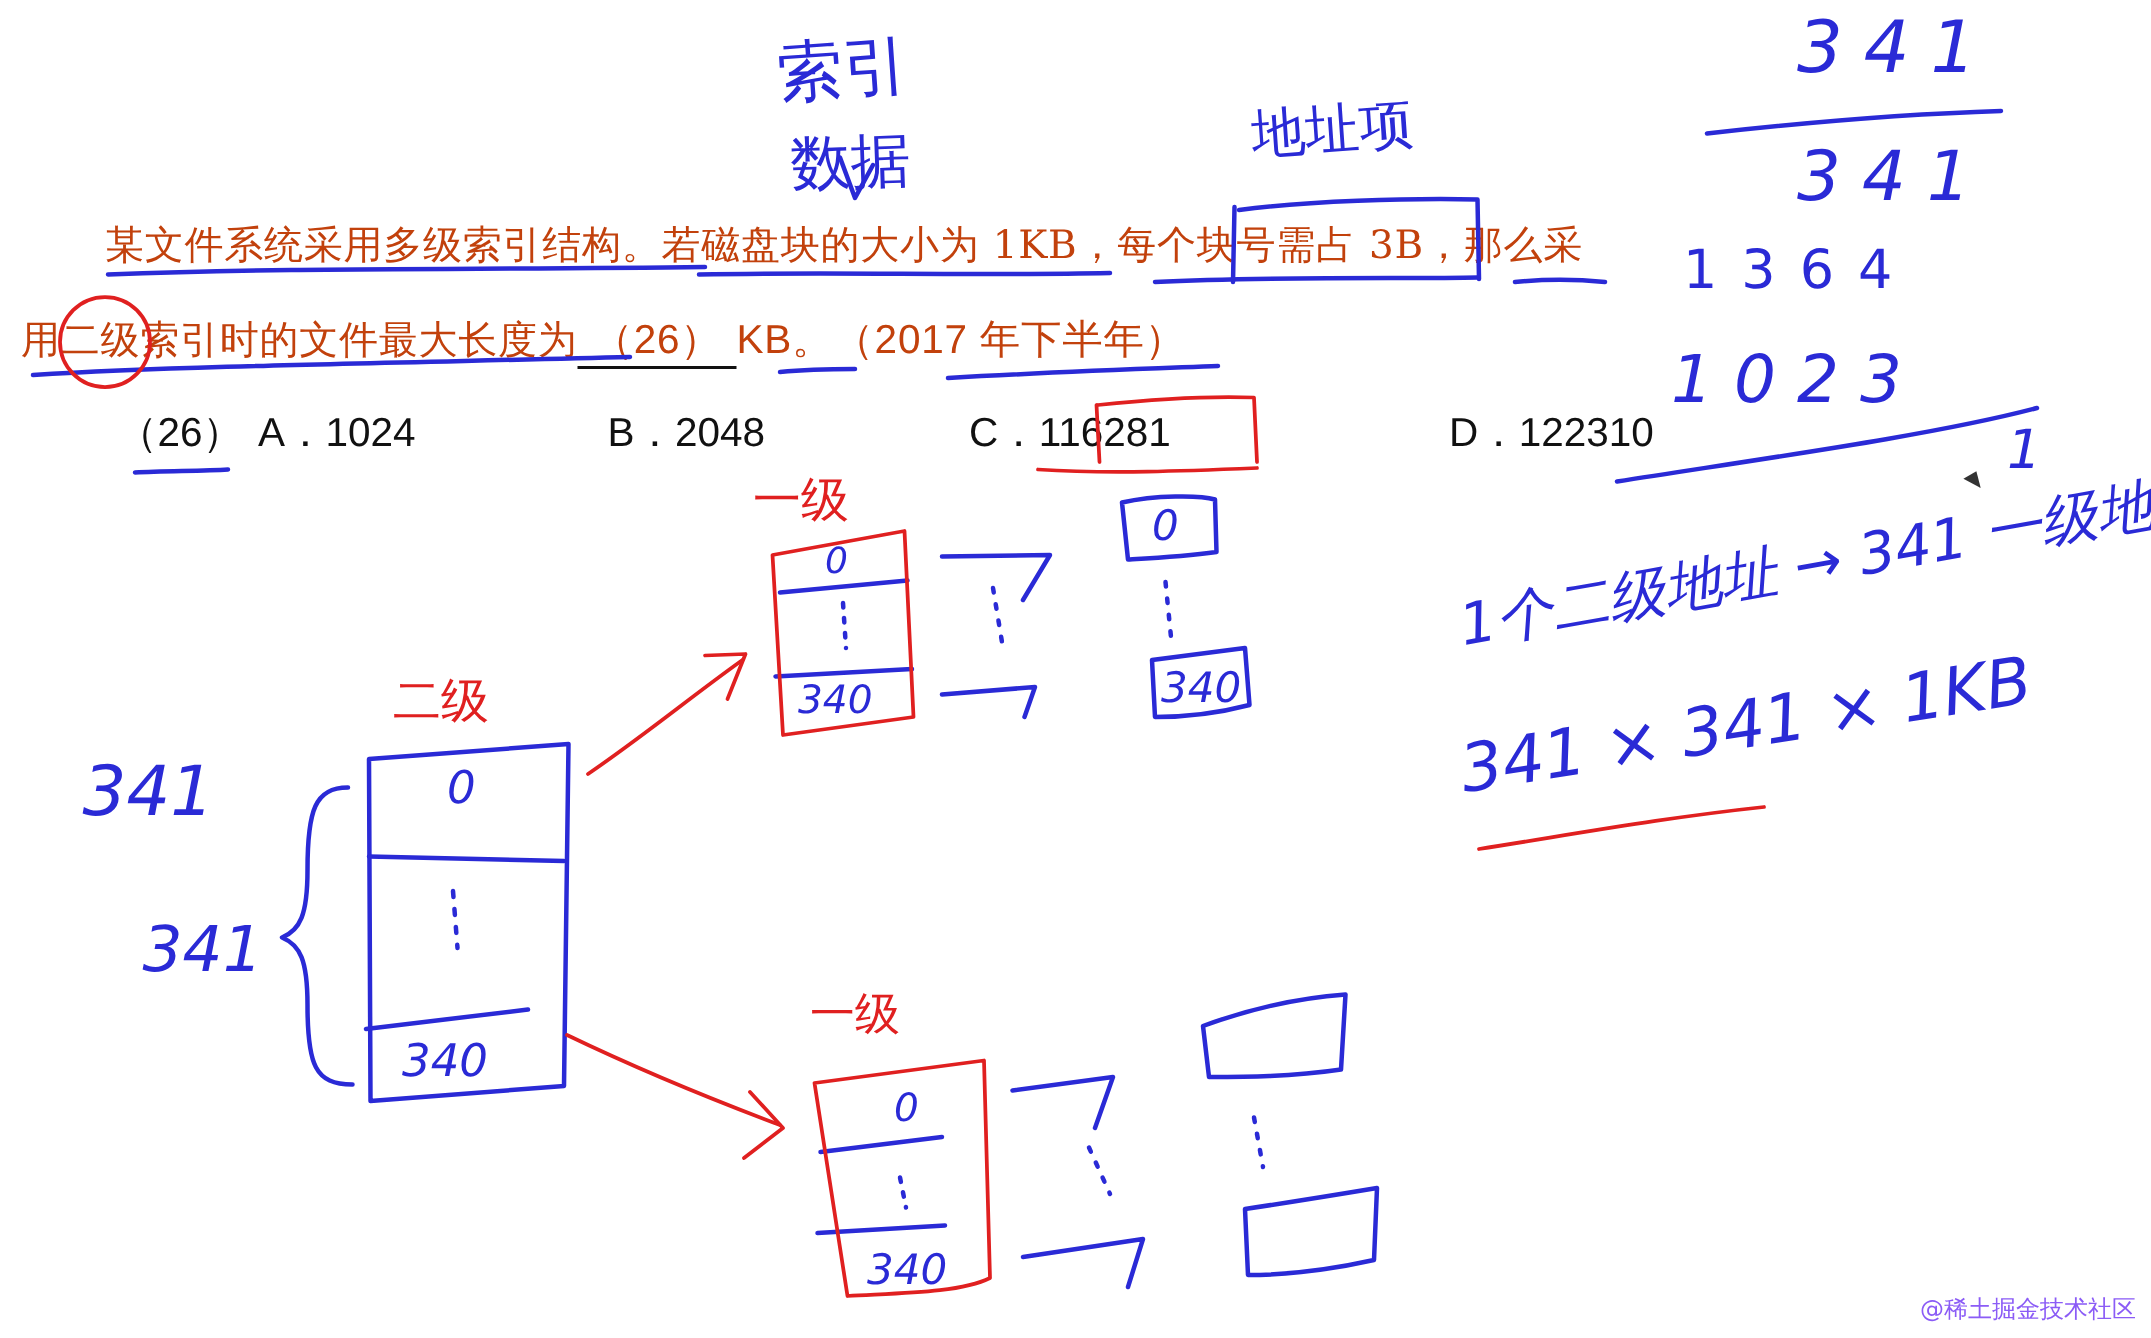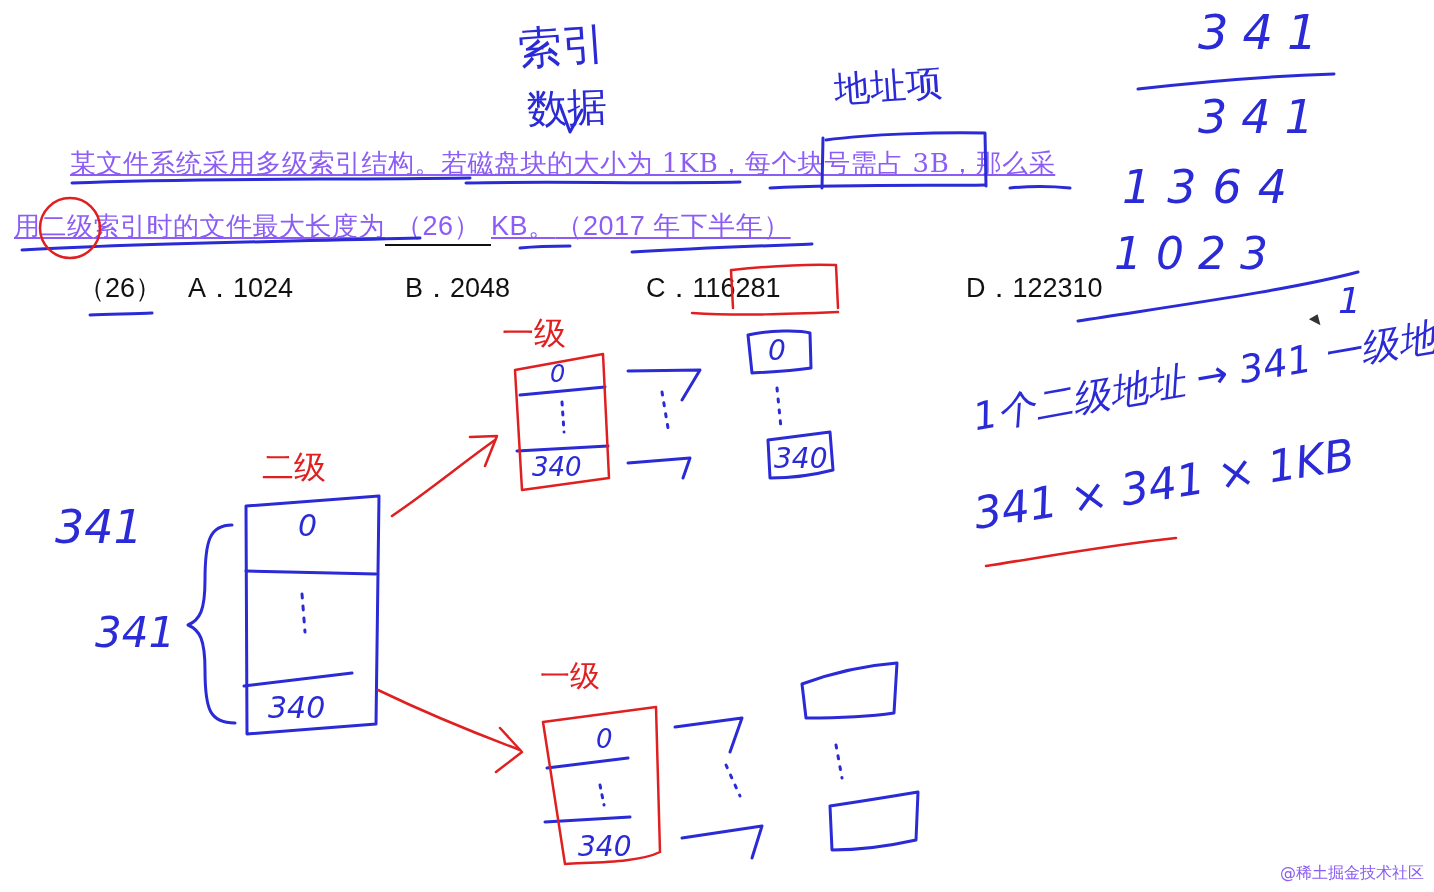"某文件系统采用多级索引结构。若磁盘块的大小为 1KB，每个块号需占 3B，那么采" .q-line { color: #8b5cf6 -> #c2410c; text-decoration: underline -> none }
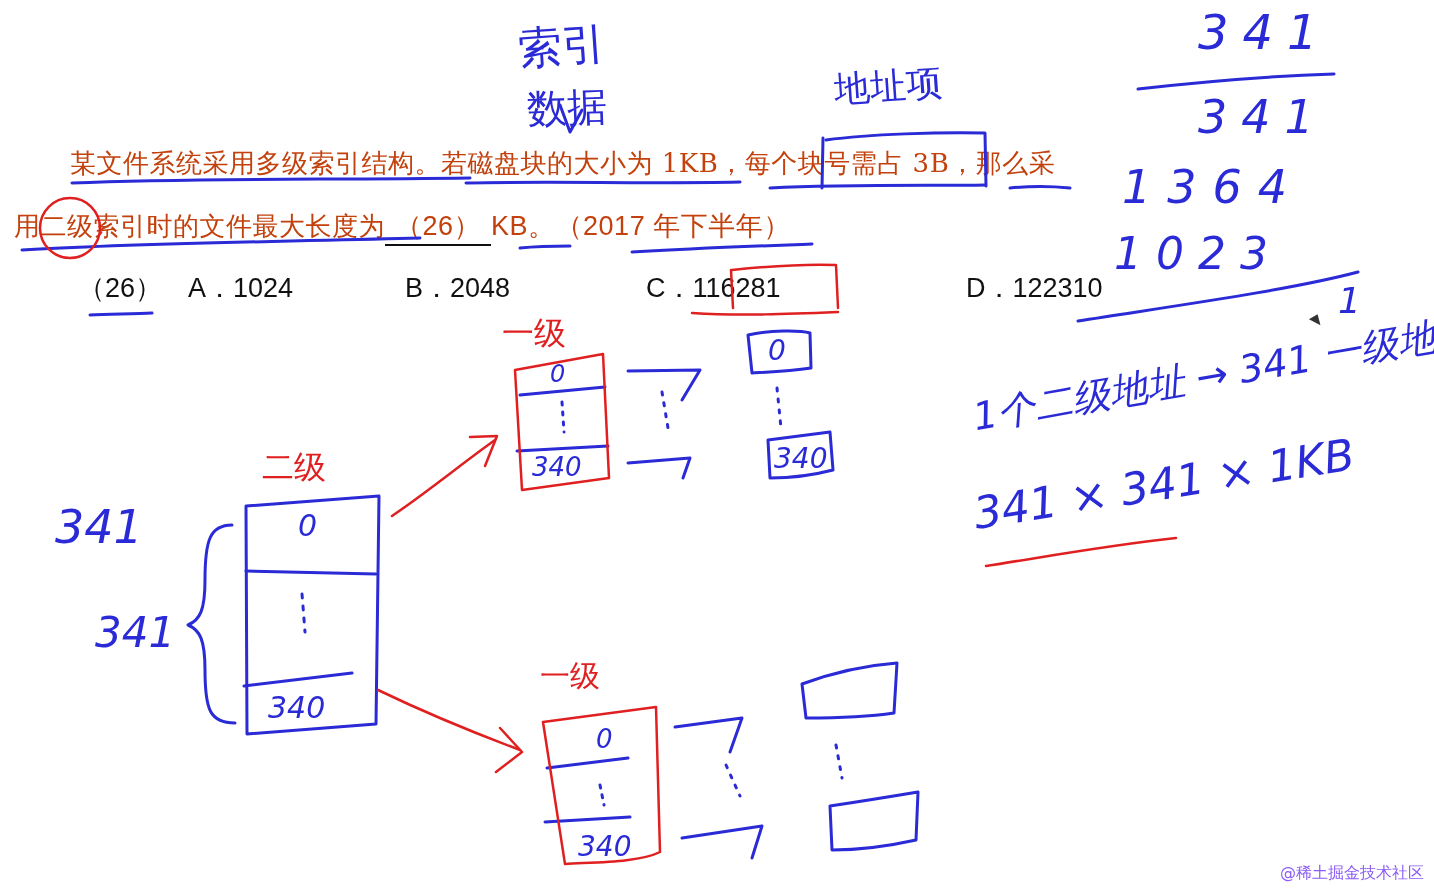"1364" div.hw { font-size: 46px -> 36px; font-style: italic -> none }
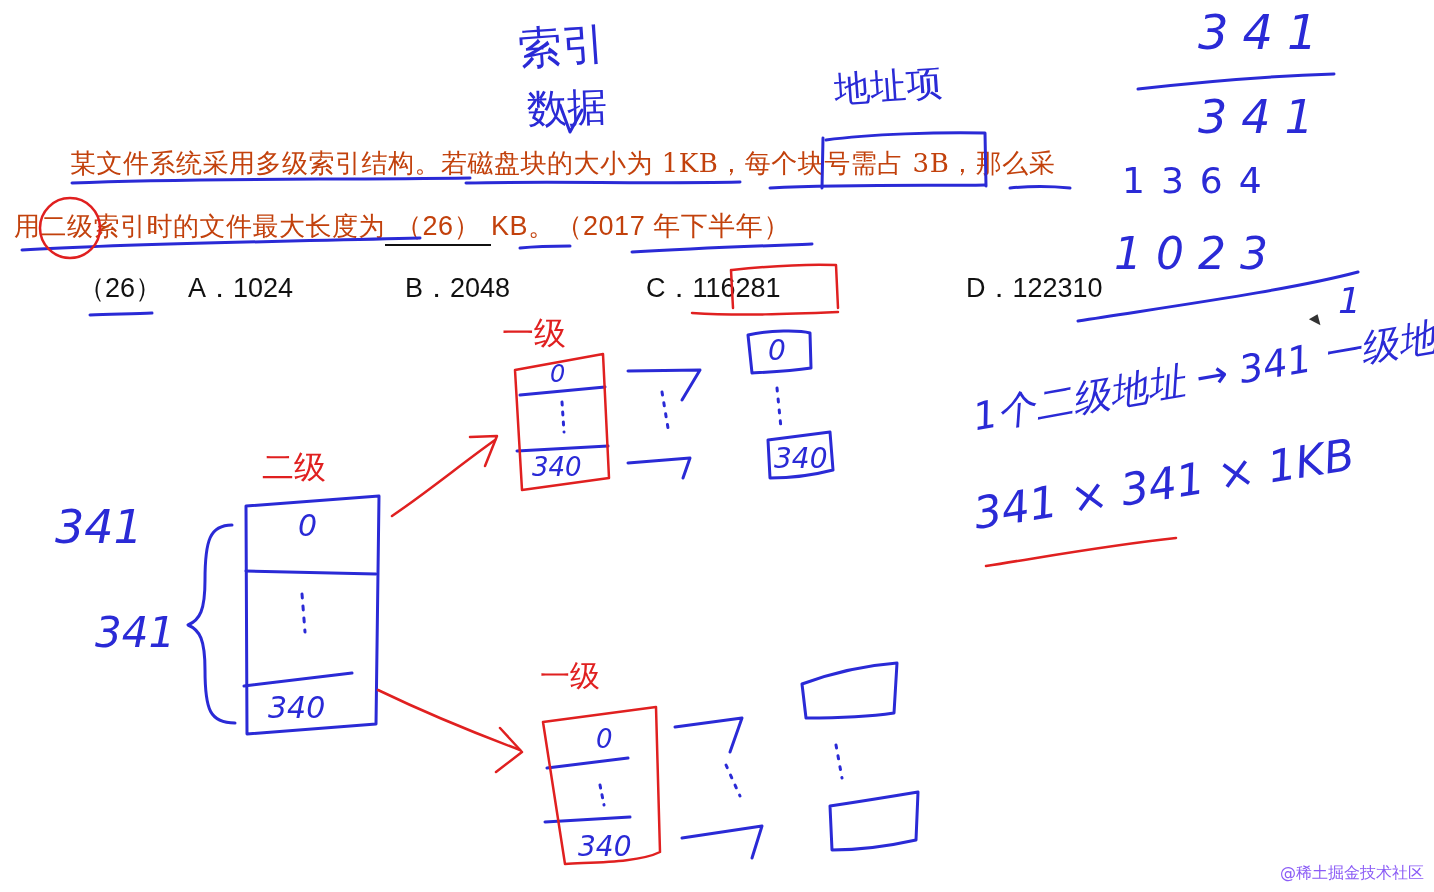"A．1024" div.opt { left: 188px -> 172px }
